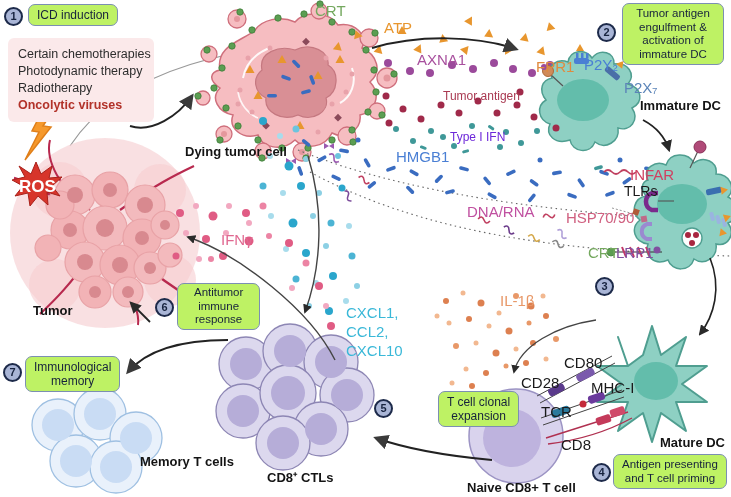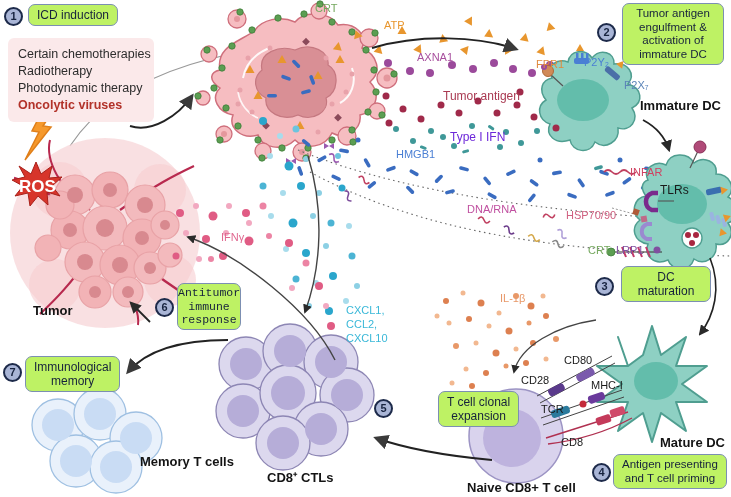"CRT" .mol { font-size: 11px -> 15px }
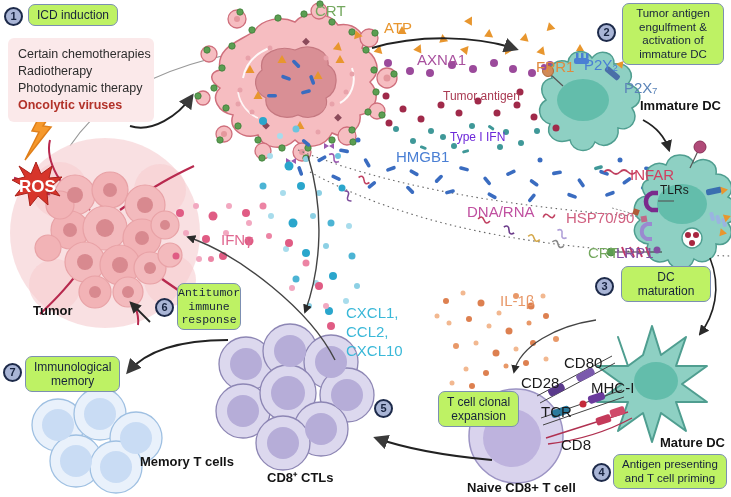"Radiotherapy" div { order: before "Photodynamic therapy" -> after "Photodynamic therapy" }
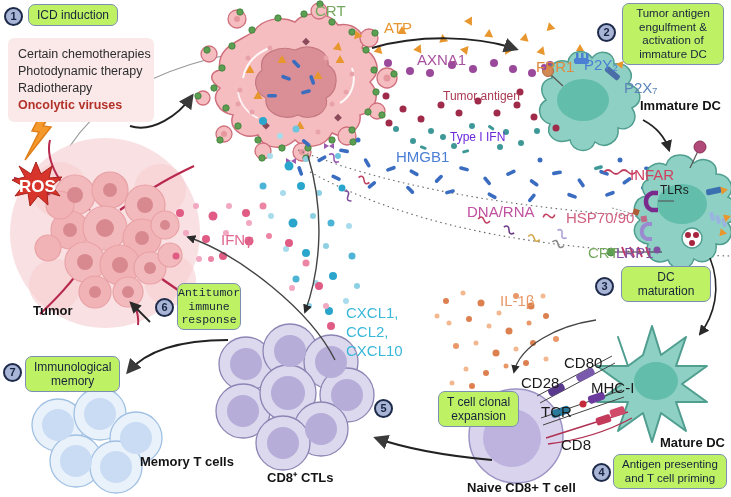"Dying tumor cell" div.cell-label { html: none -> <div>Dying tumor cell</div> }
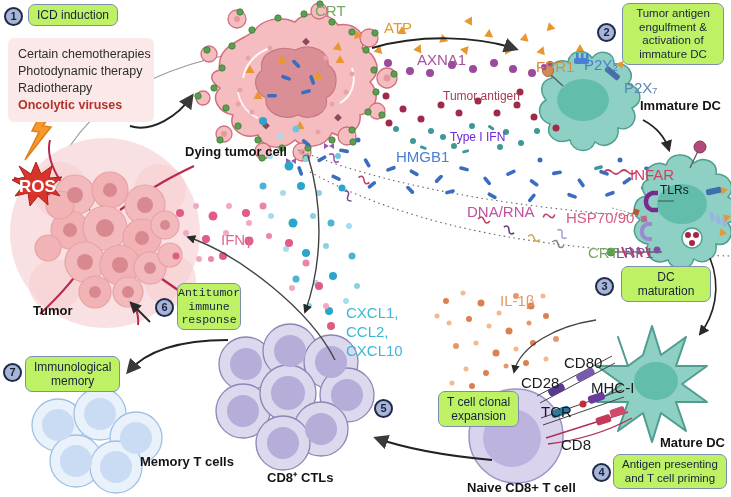"TLRs" div.mol { font-size: 12px -> 14px; margin-left: 36px -> none }
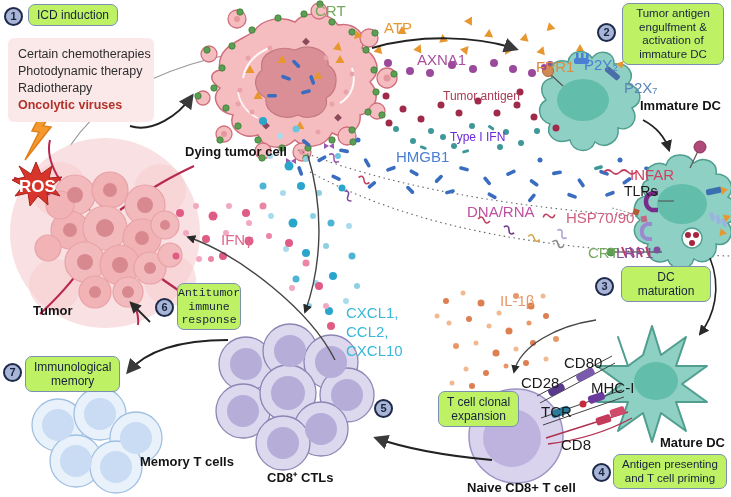"DC" div.step-box { html: <div>DC maturation</div> -> none }
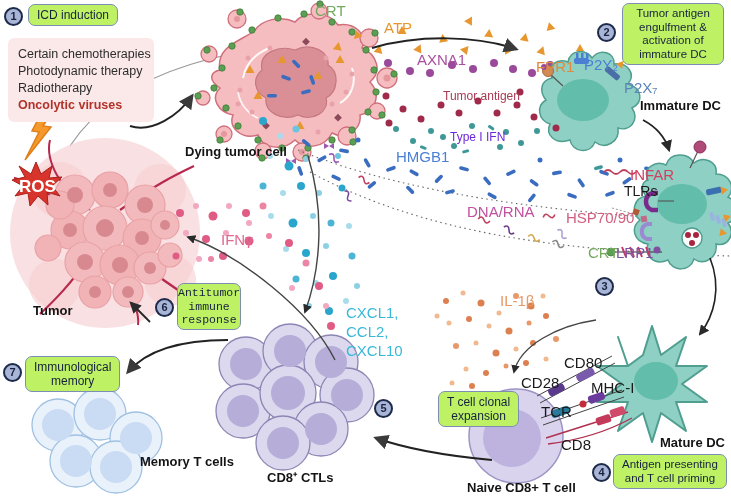"Antitumor" div.step-box { font-family: Liberation Mono, monospace -> none; padding: 2px 0 -> 2px 16px }
